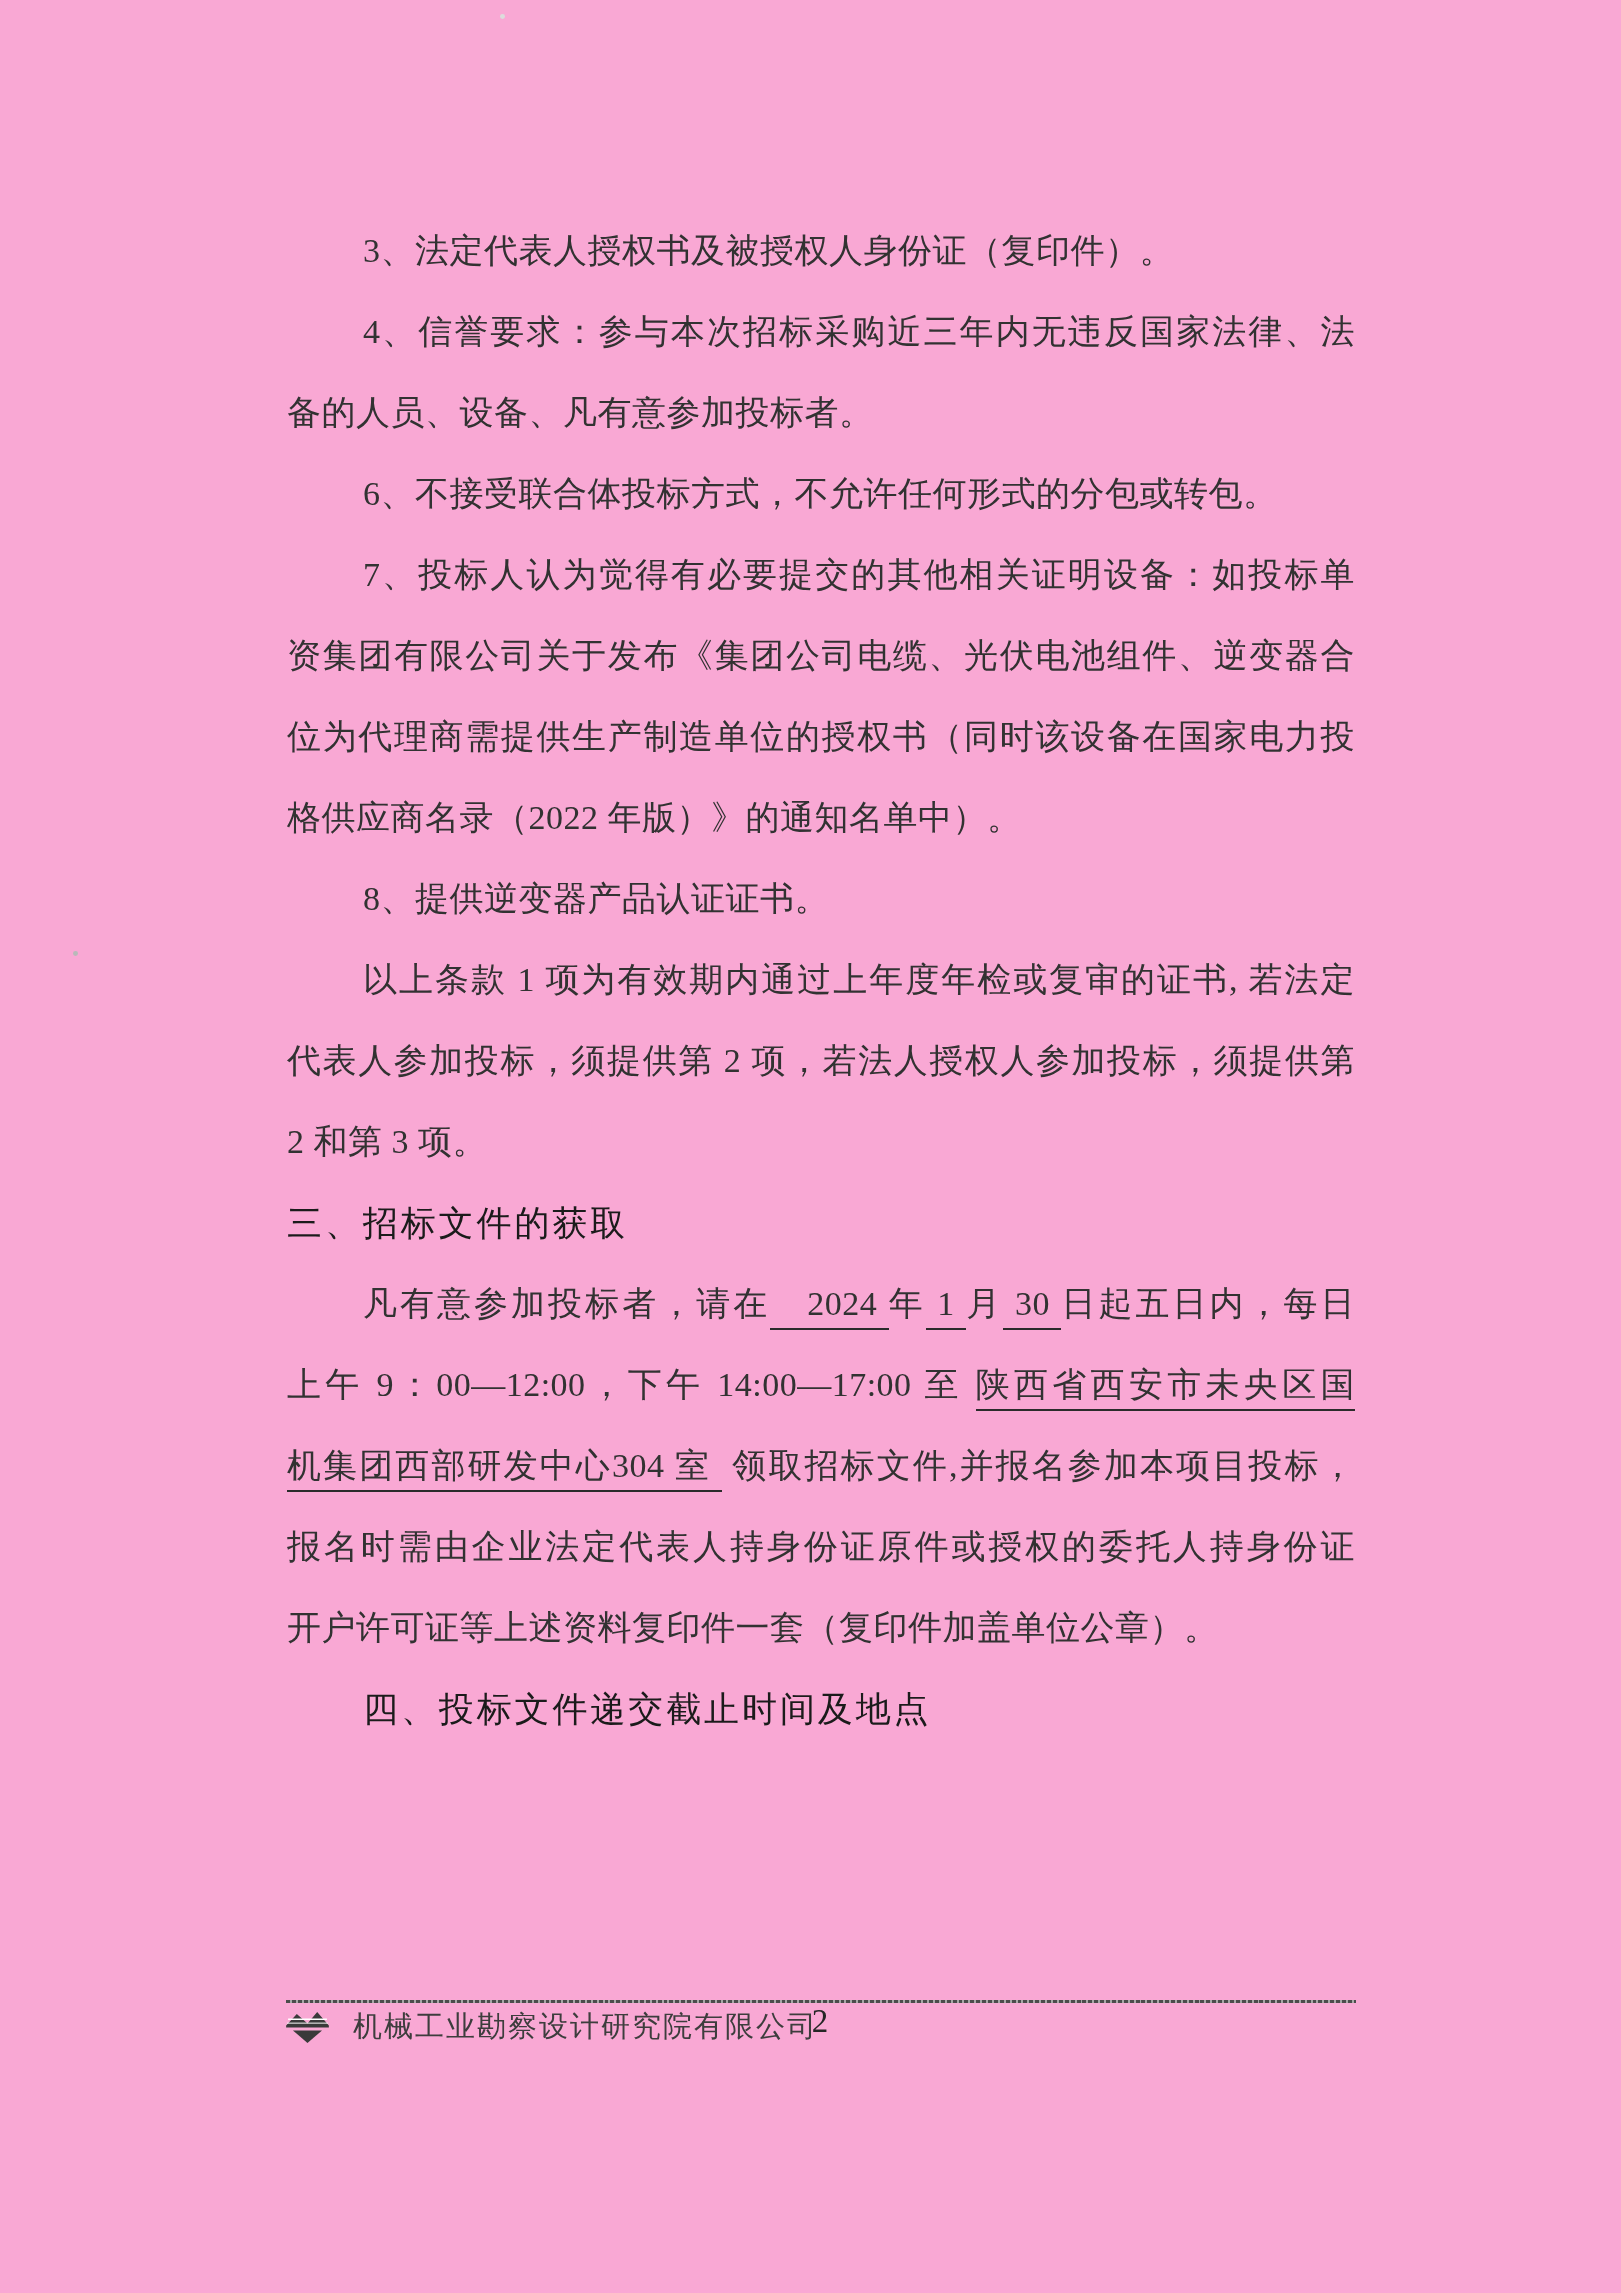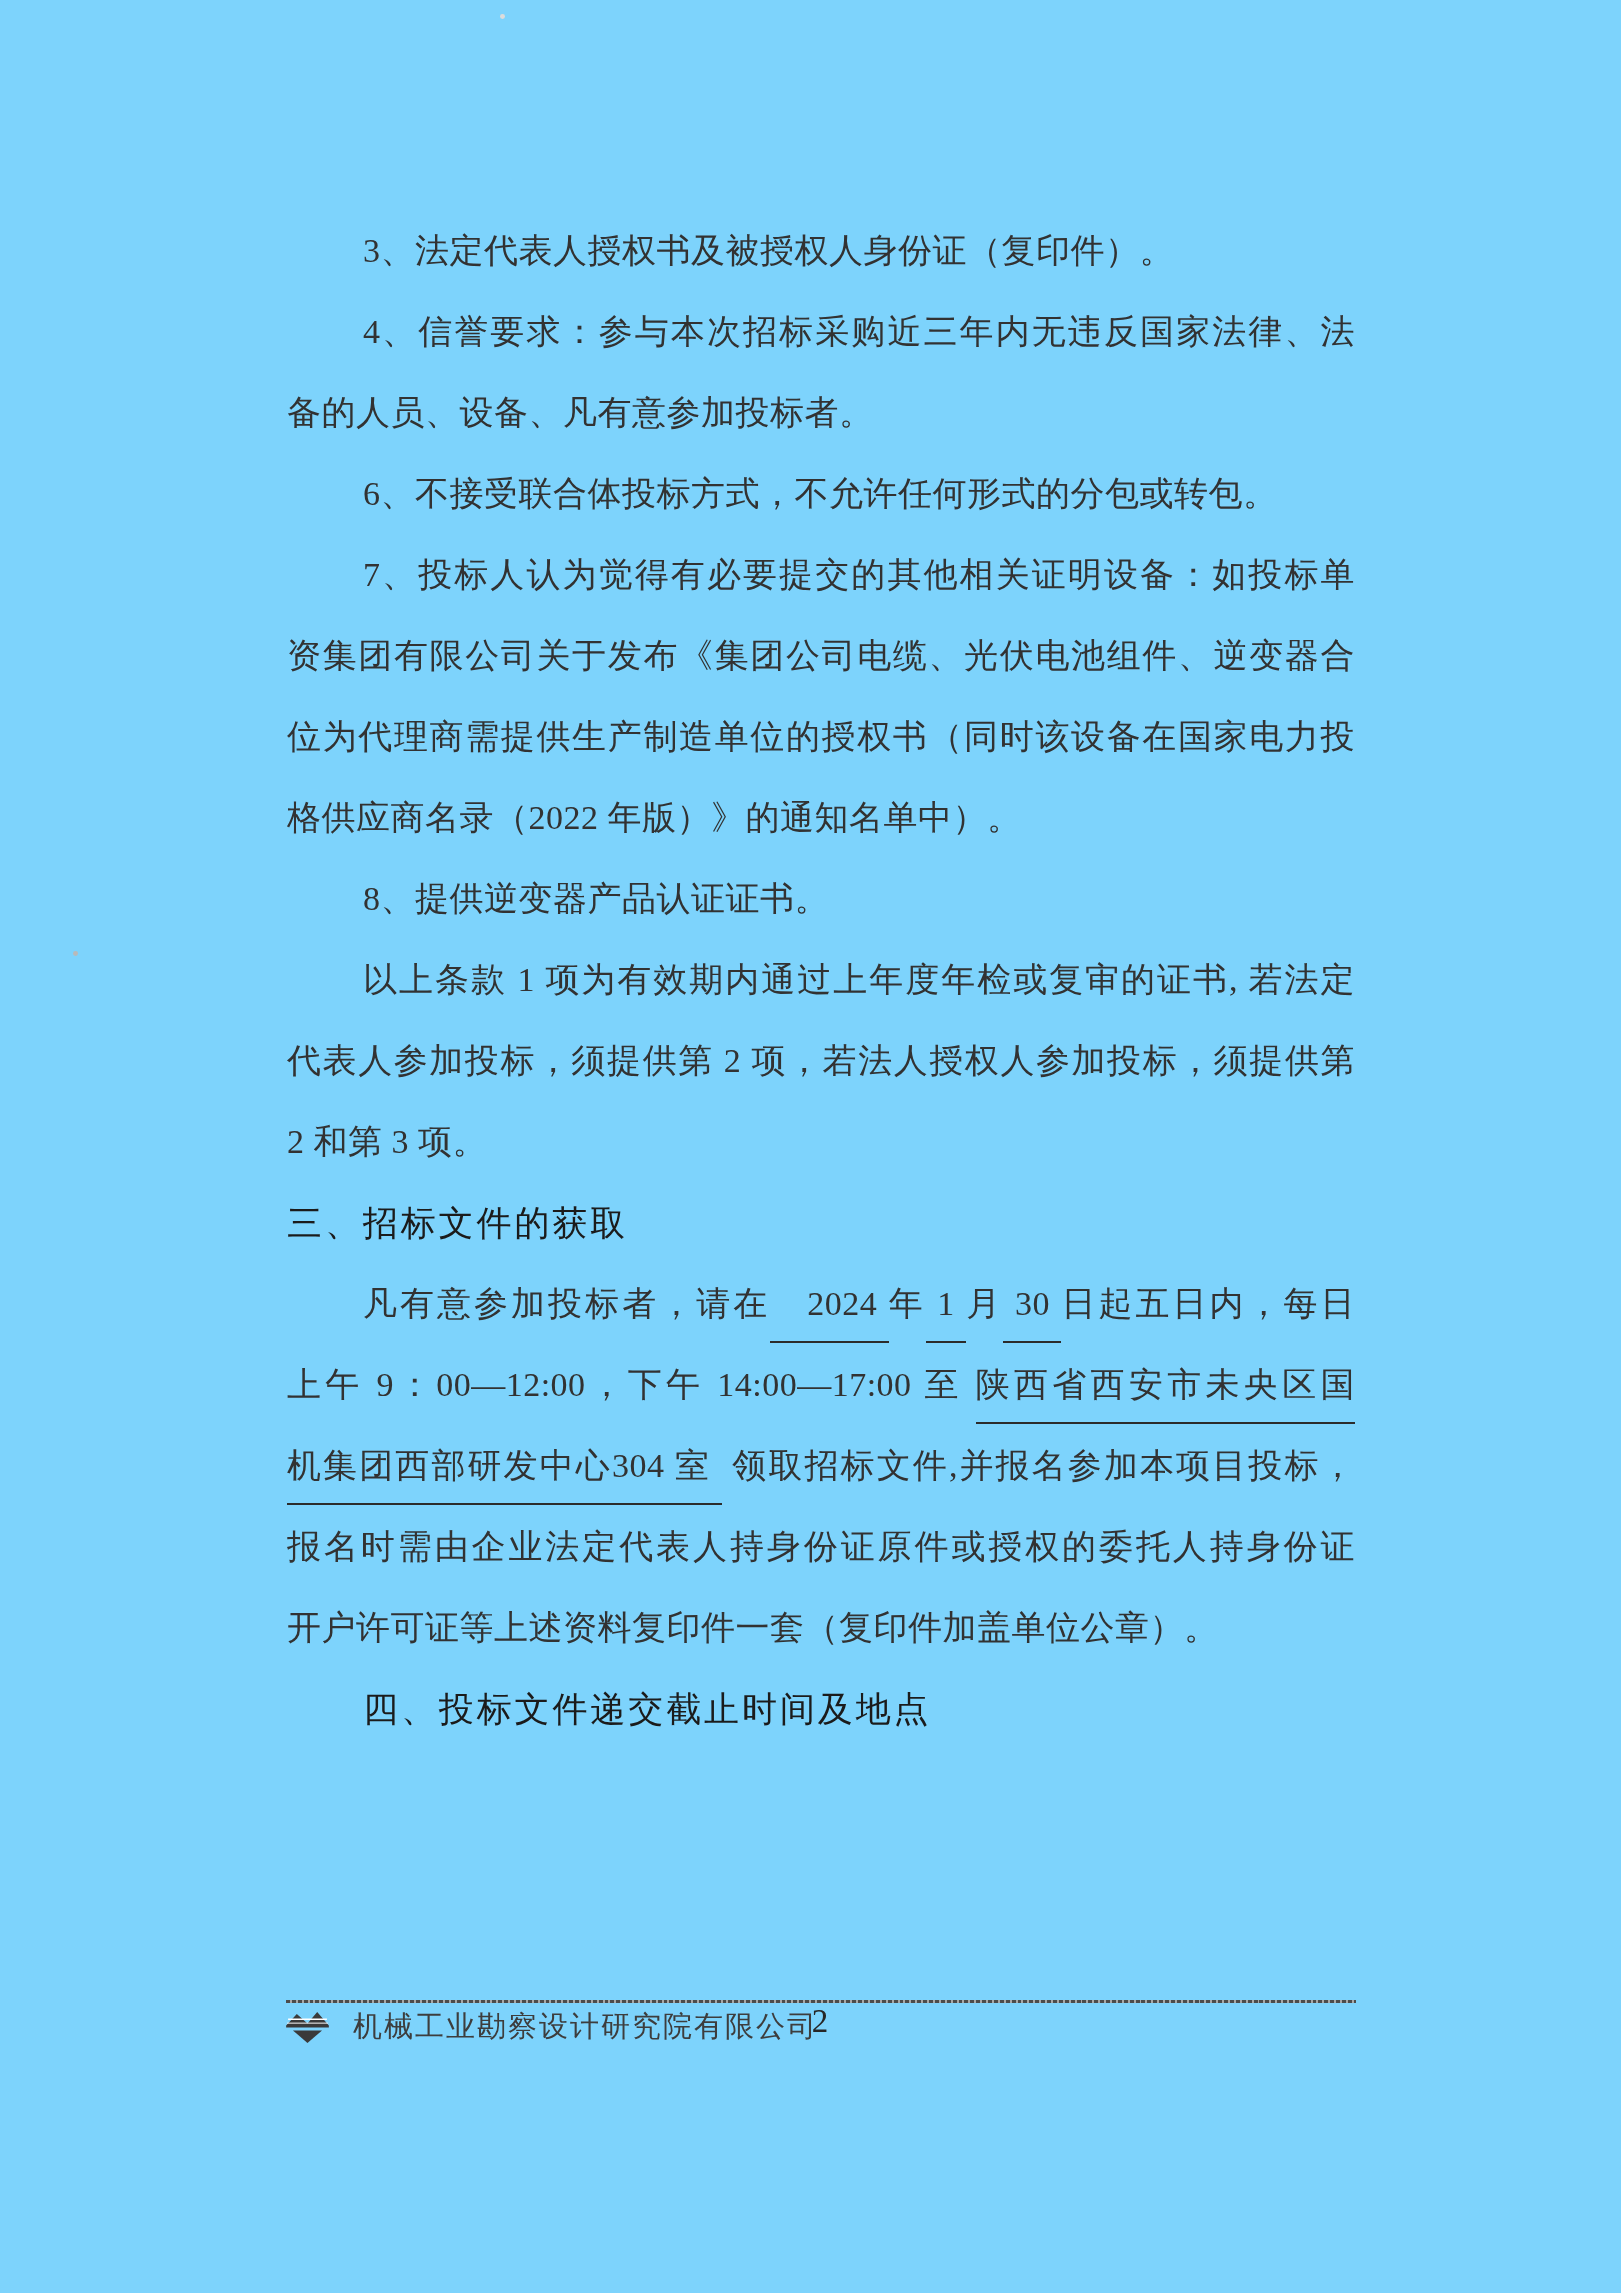"3、法定代表人授权书及被授权人身份证（复印件）。" .page { background: #7dd3fc -> #f9a8d4 }
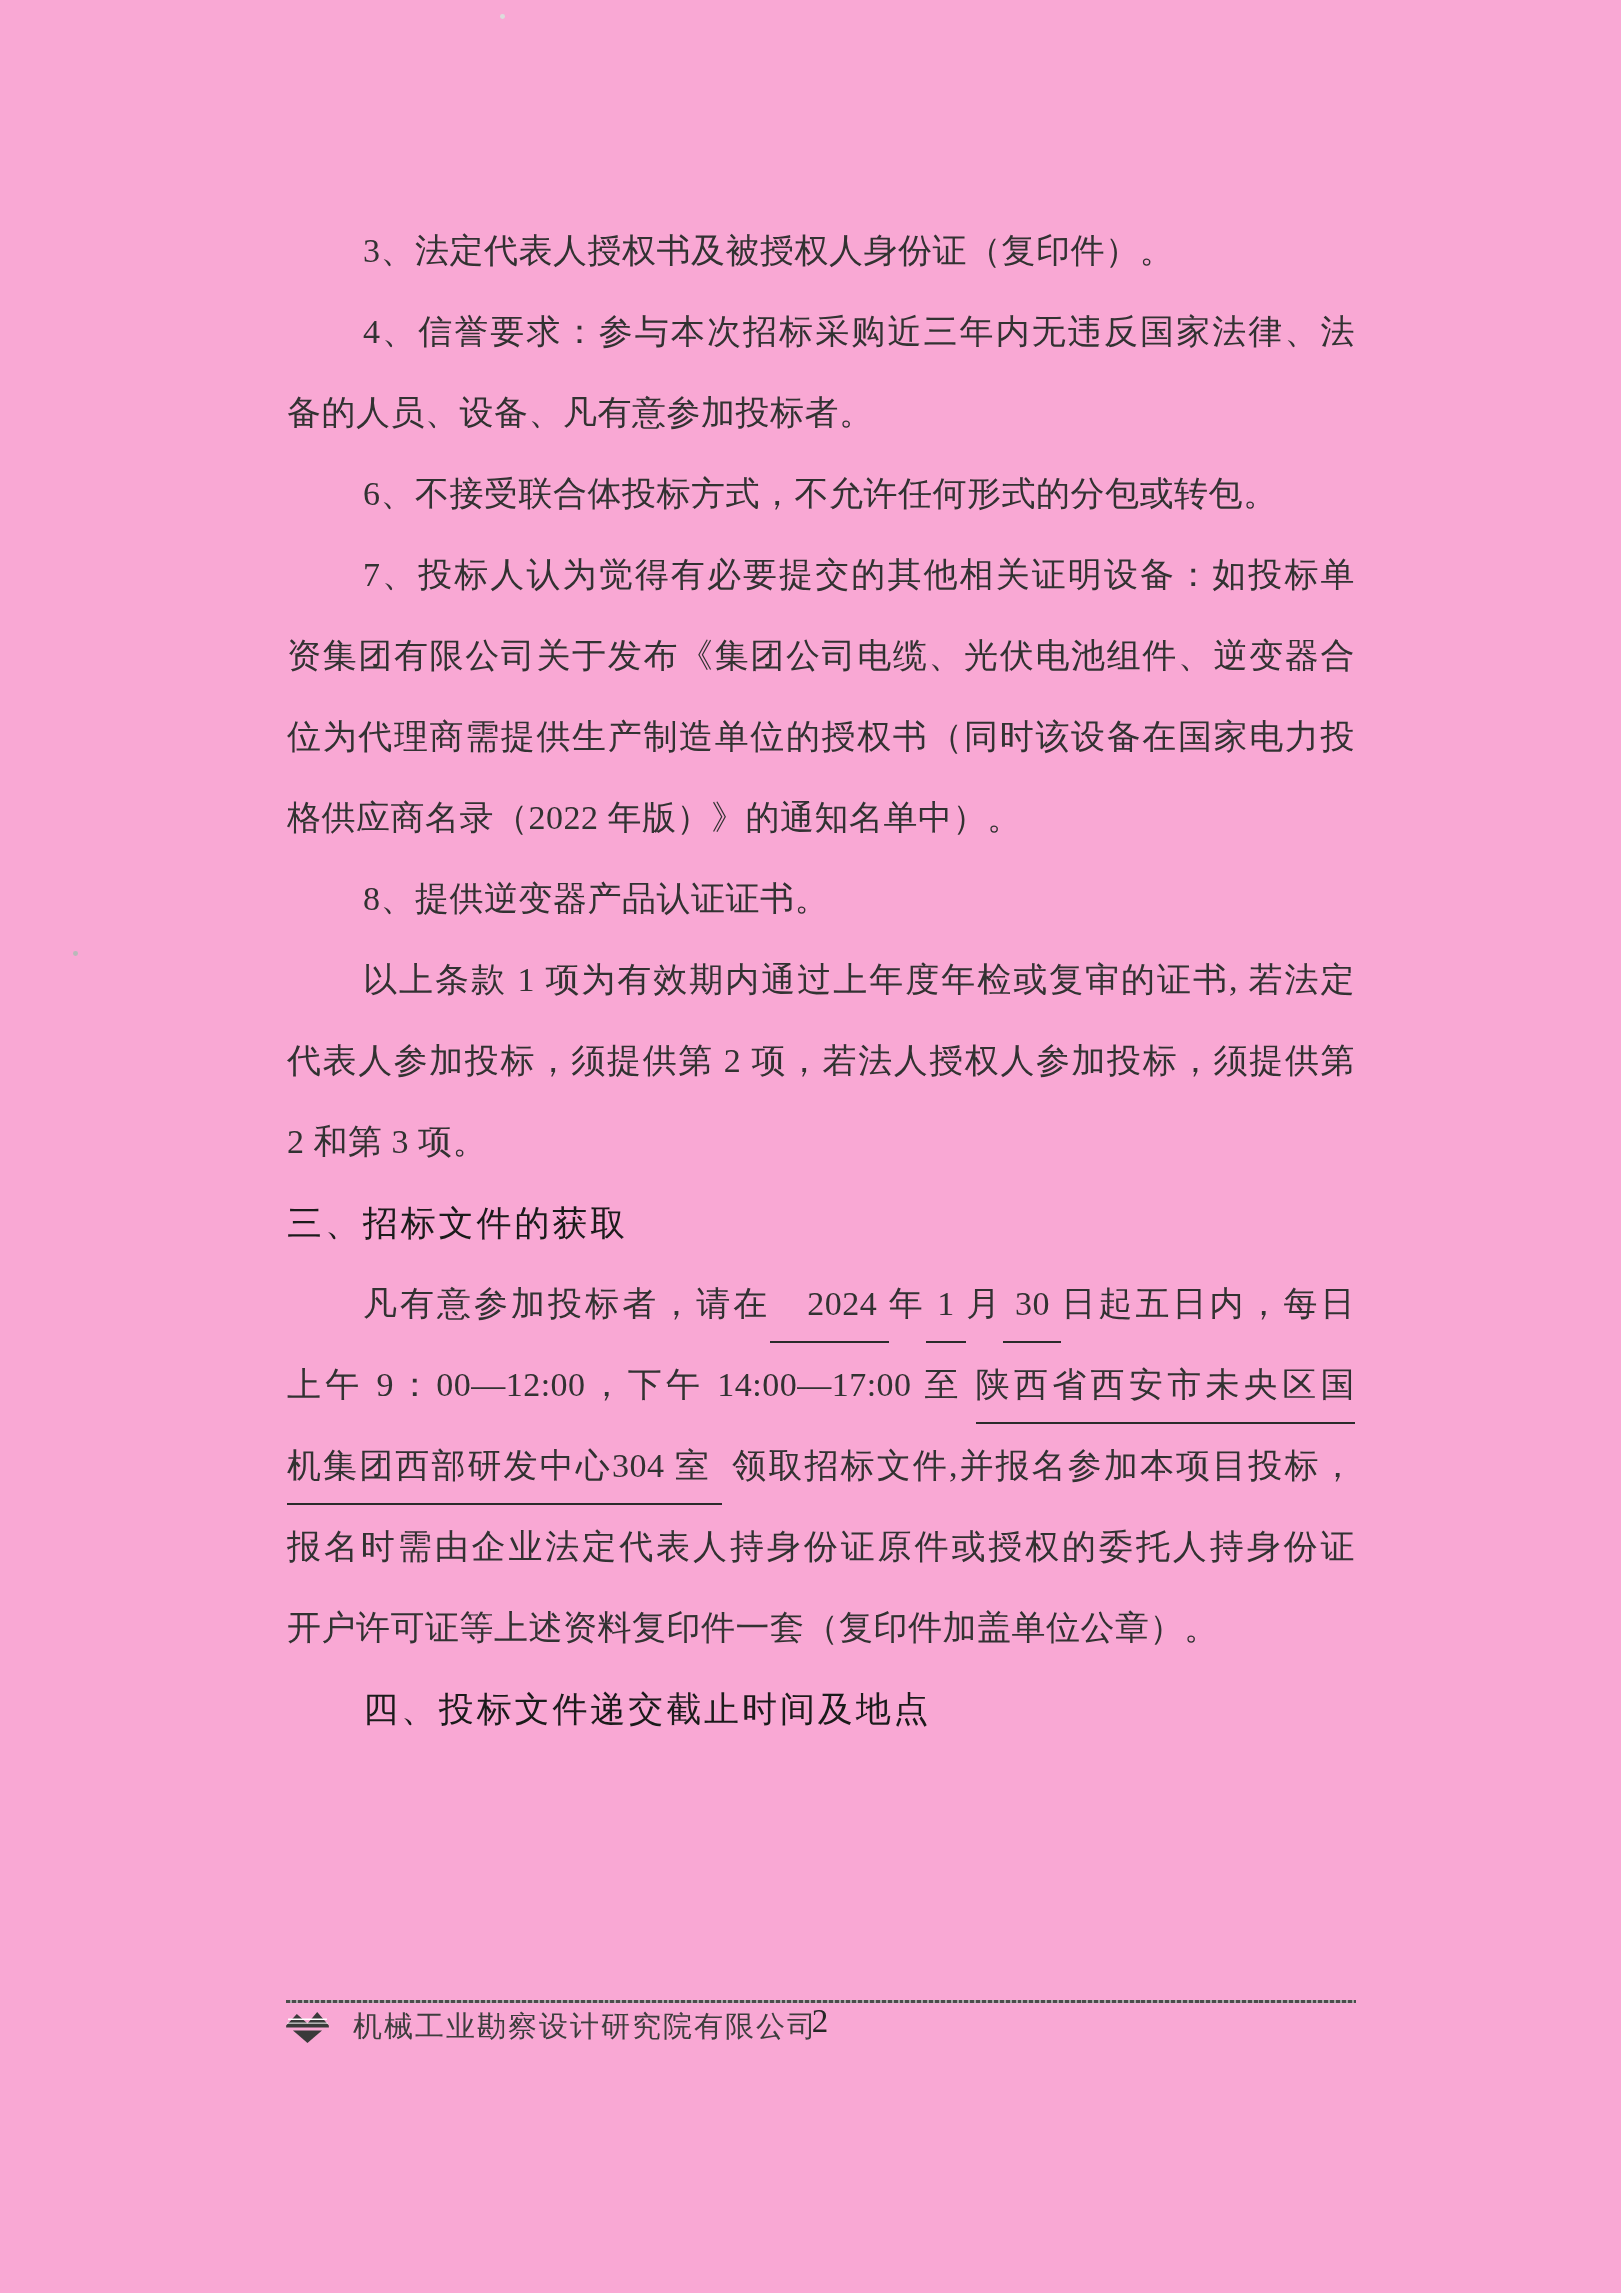"2024" .u { padding-bottom: 19px -> 6px }
